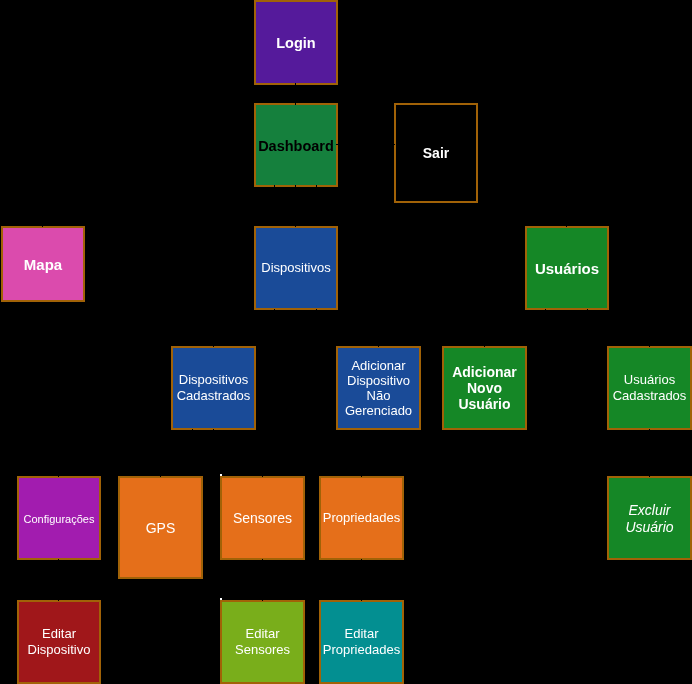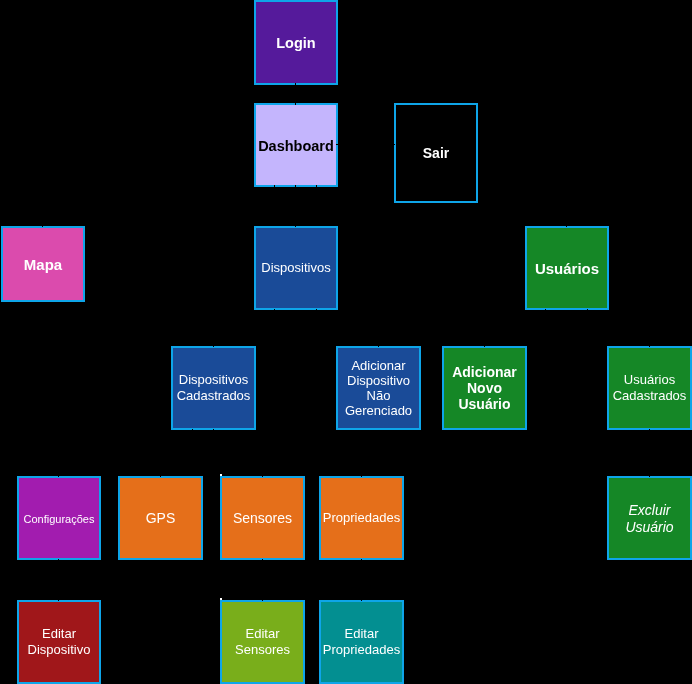"Login" .node { border: 2px solid #0ea5e9 -> 2px solid #a16207 }
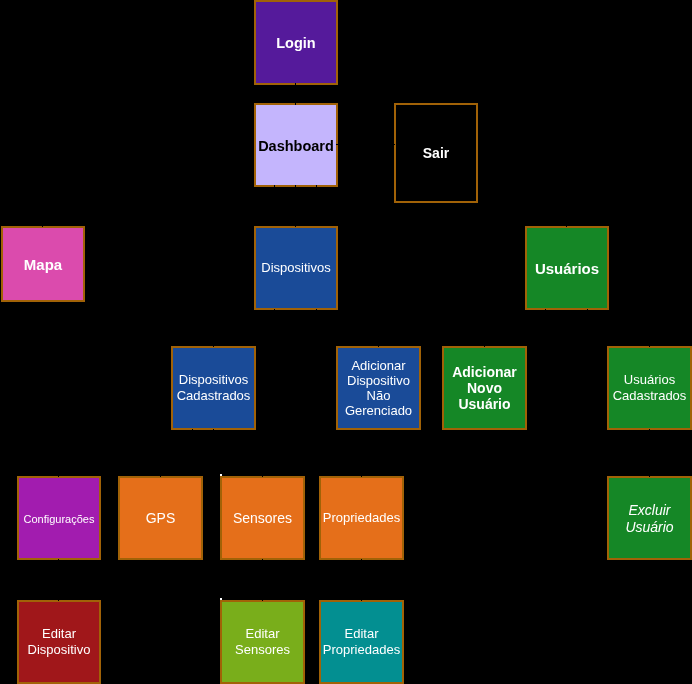"Dashboard" div.node { background: #c4b5fd -> #15803d }
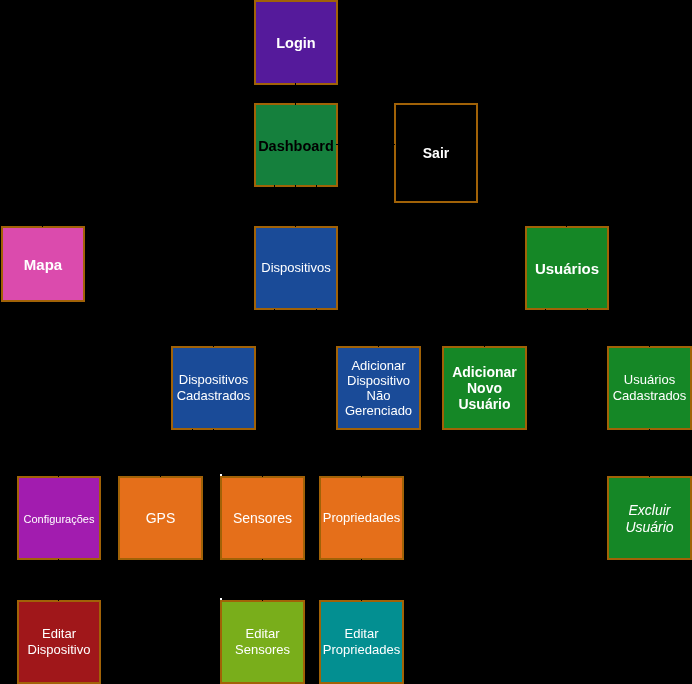"GPS" div.node { height: 84px -> 103px }
